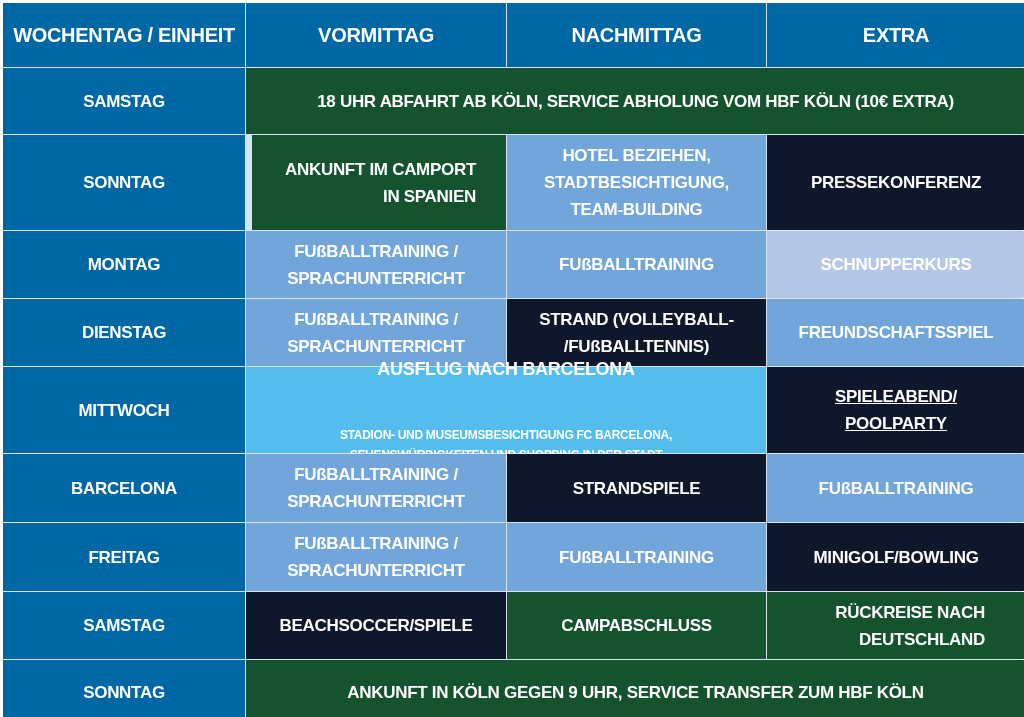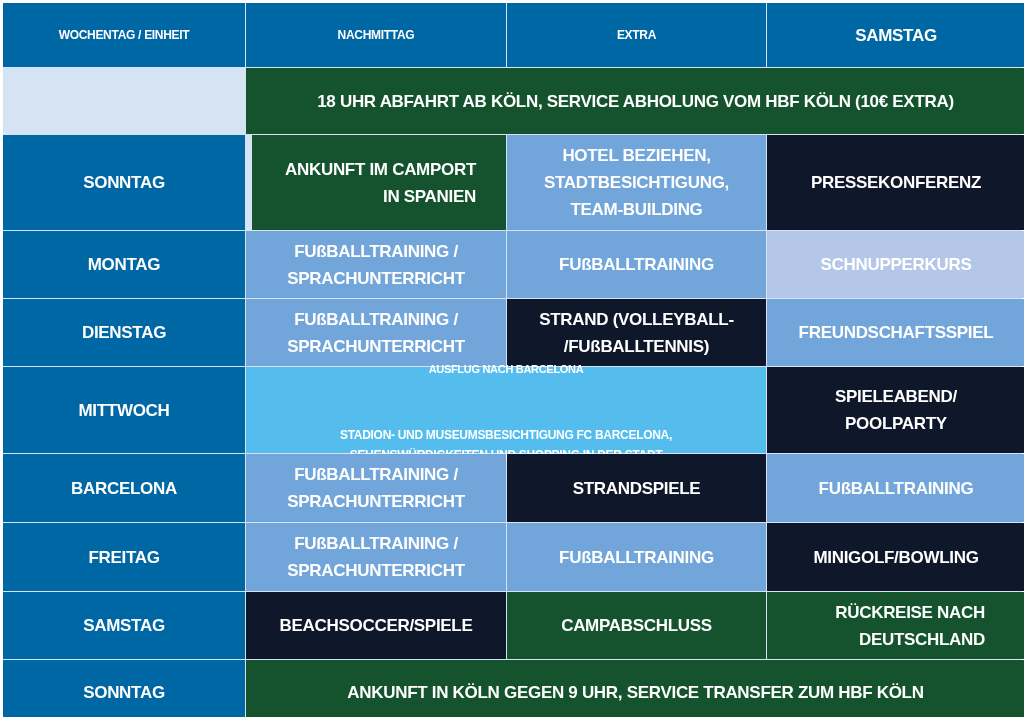"WOCHENTAG / EINHEIT" .h { font-size: 12px -> 20px }
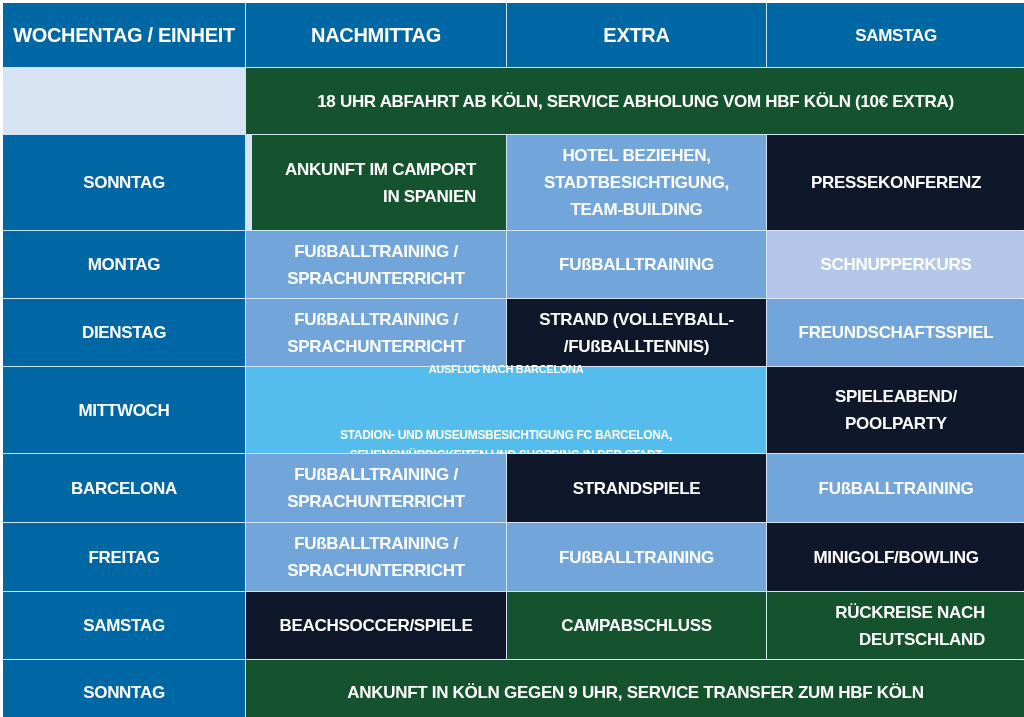"VORMITTAG" div.c { html: none -> <div>VORMITTAG</div> }
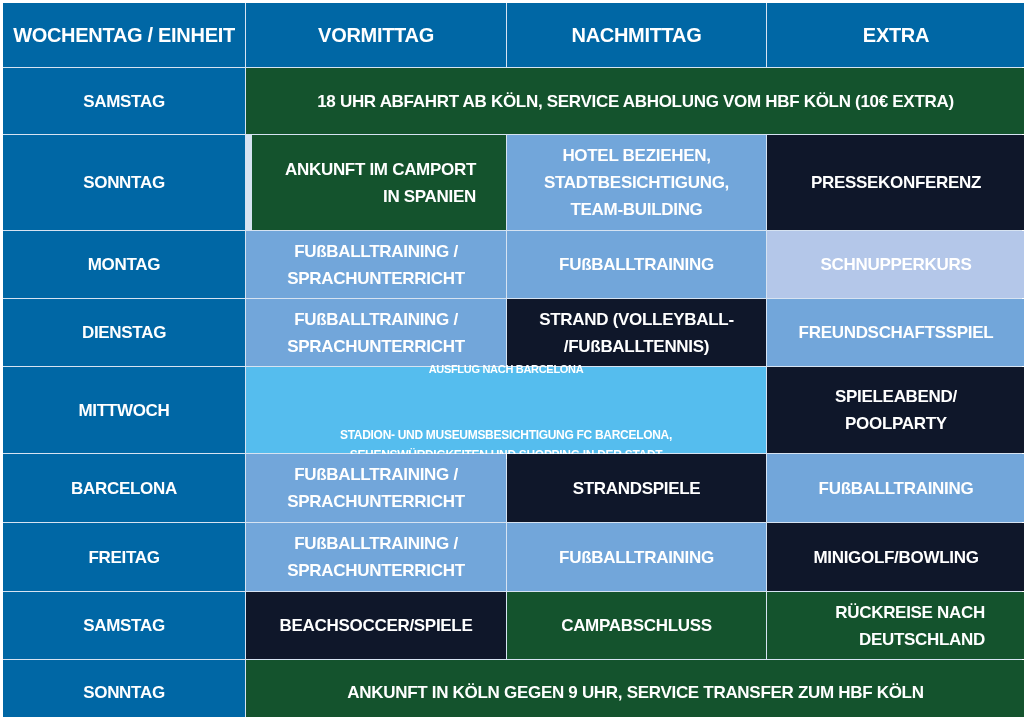"AUSFLUG NACH BARCELONA" .sky .t1 { font-size: 11px -> 18px }
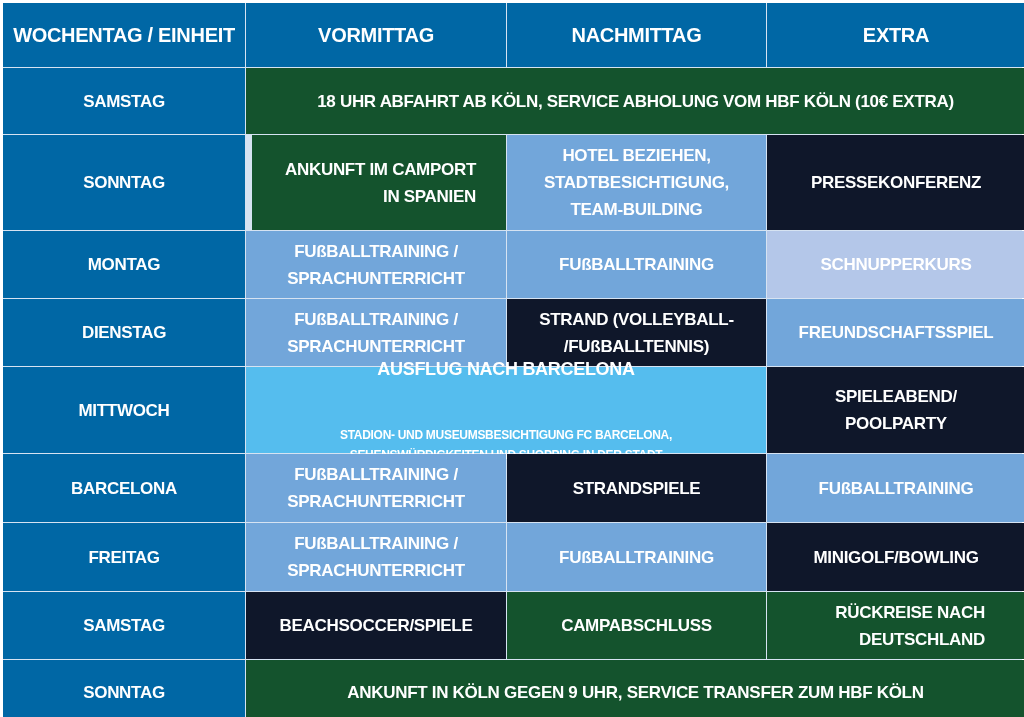"SPIELEABEND/ POOLPARTY" div.c { text-decoration: none -> underline }
